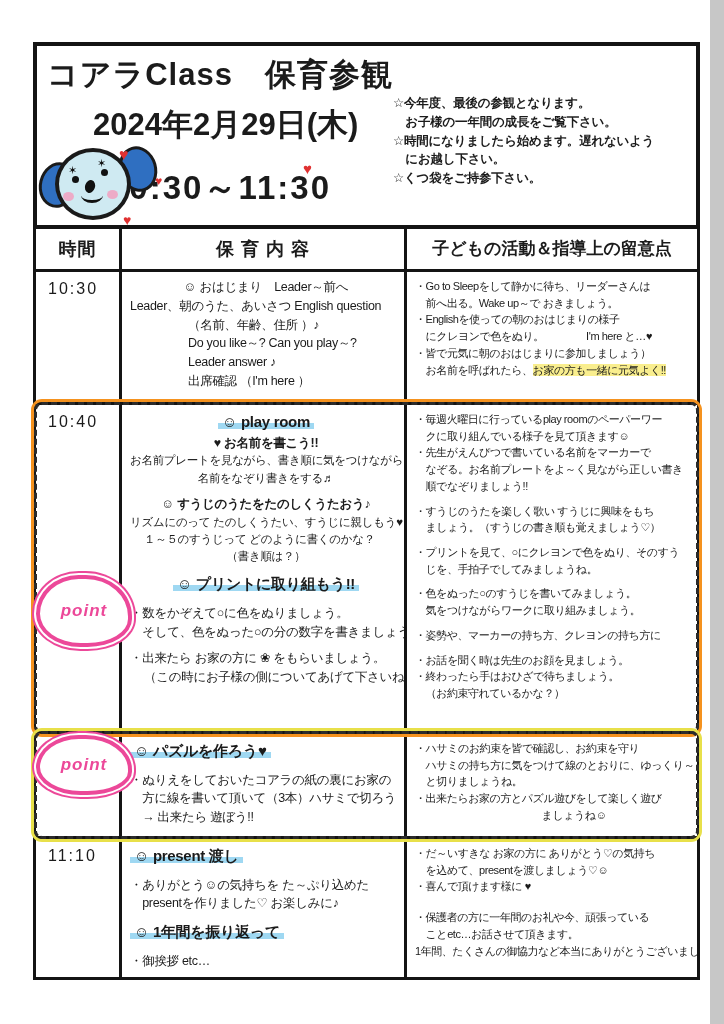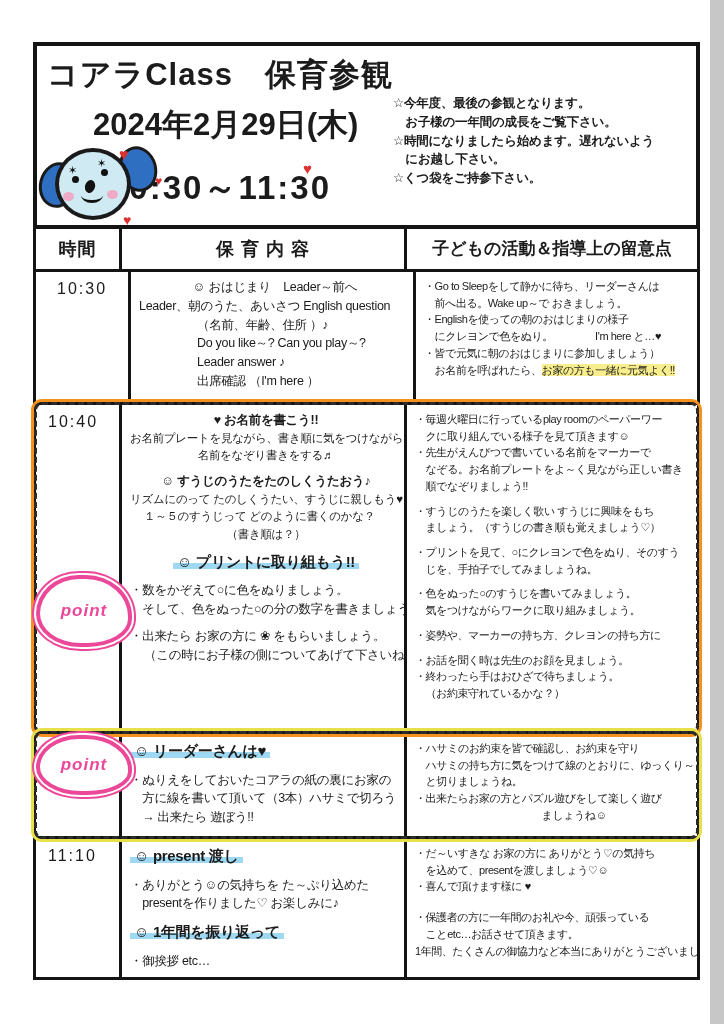"10:30" .r-open { padding-left: 9px -> none }
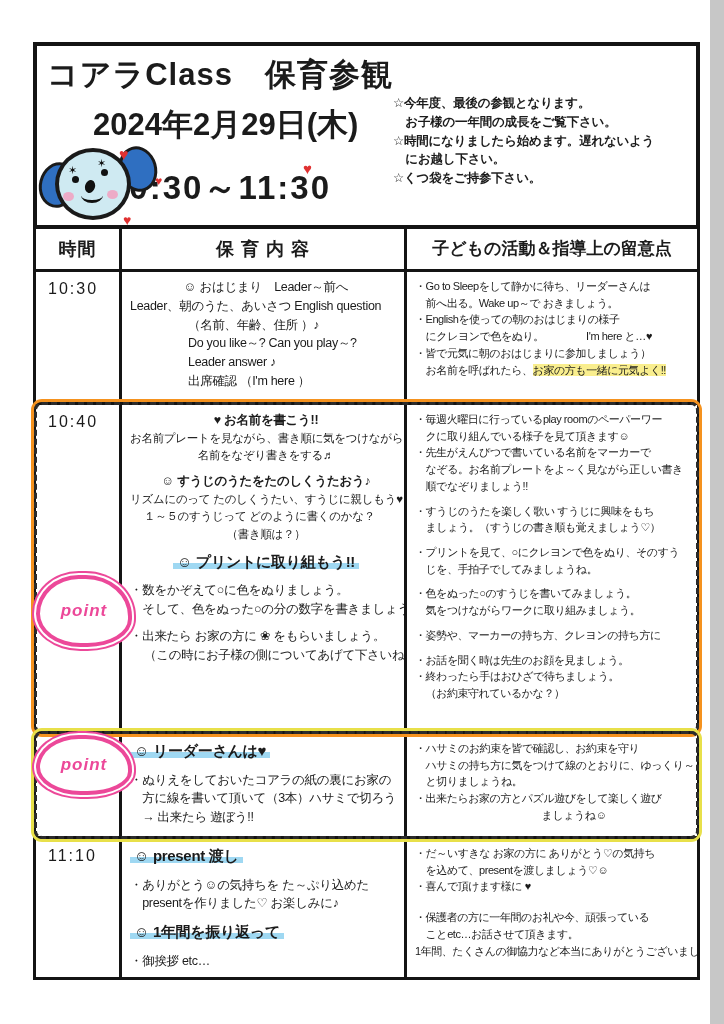"☺ play room" div.line { html: none -> <div><span>☺ play room</span><span></span></div> }
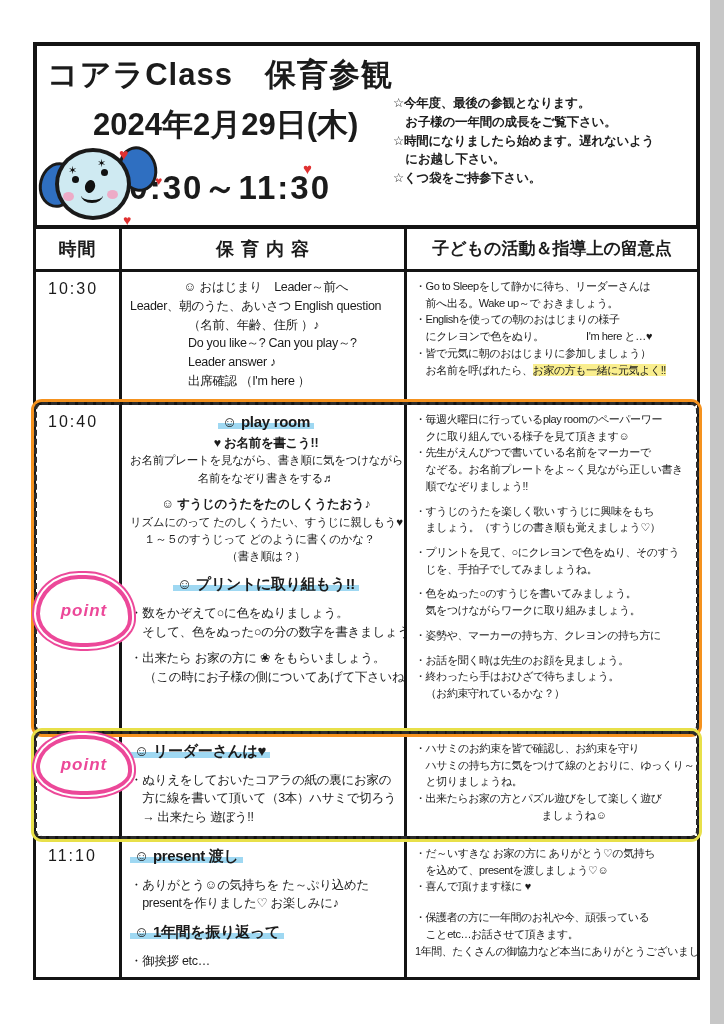"☺ リーダーさんは♥" span.s1 { text: リーダーさんは -> パズルを作ろう }
